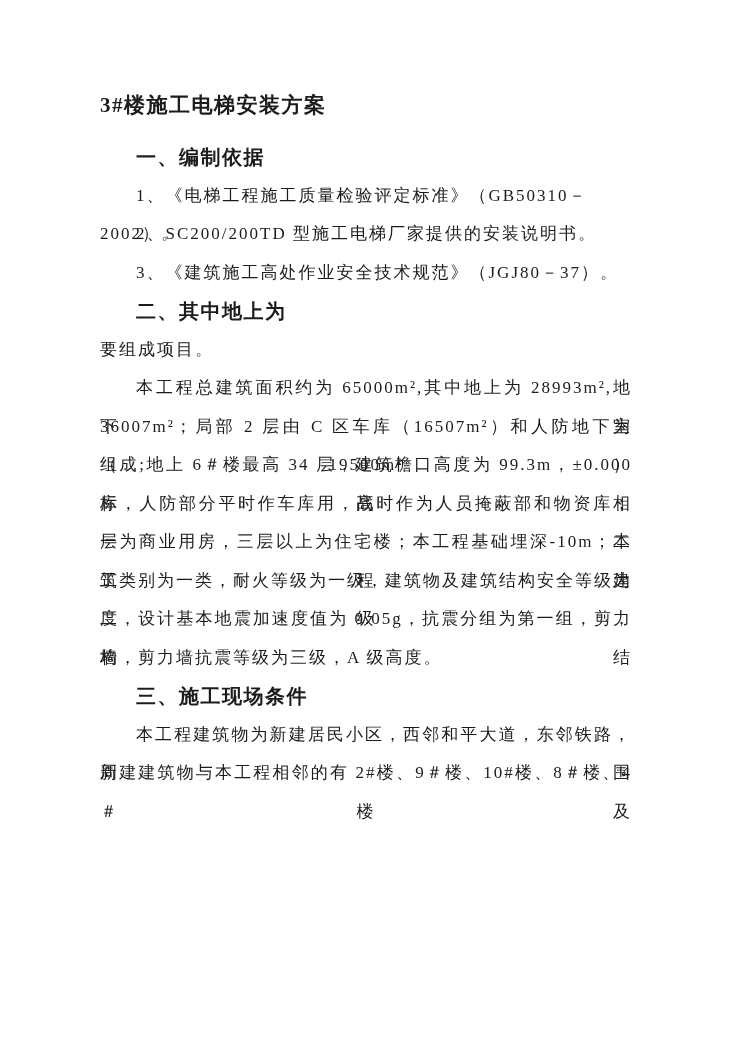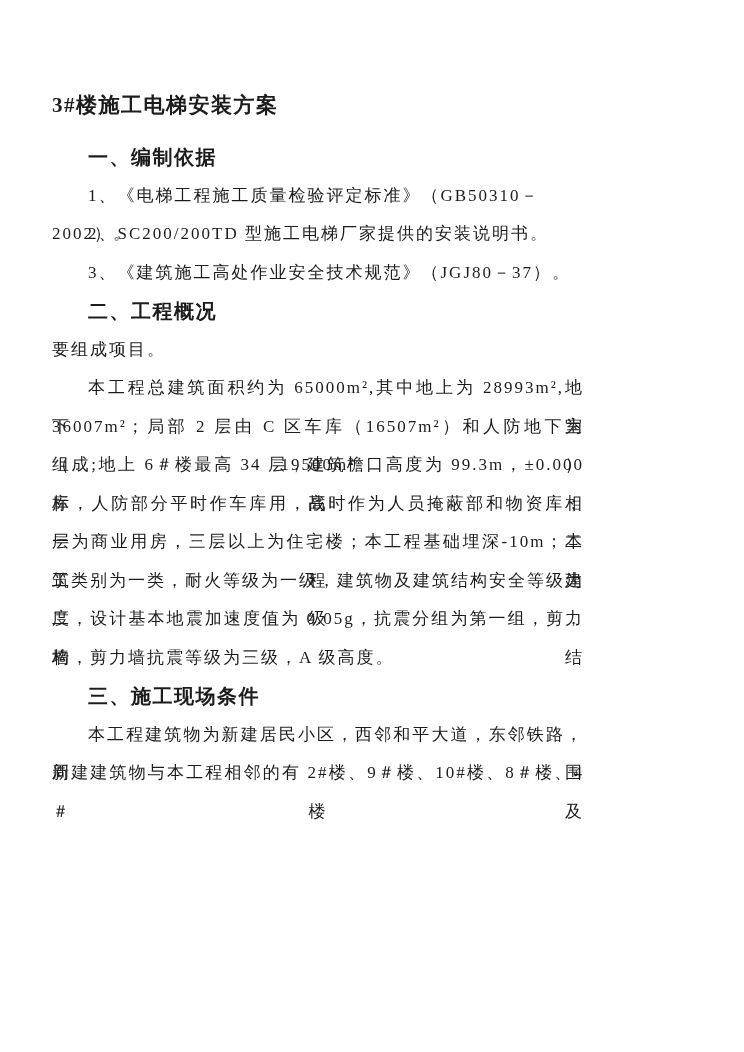"3#楼施工电梯安装方案" .content { padding: 90px 100px 0 52px -> 90px 100px 0 100px }
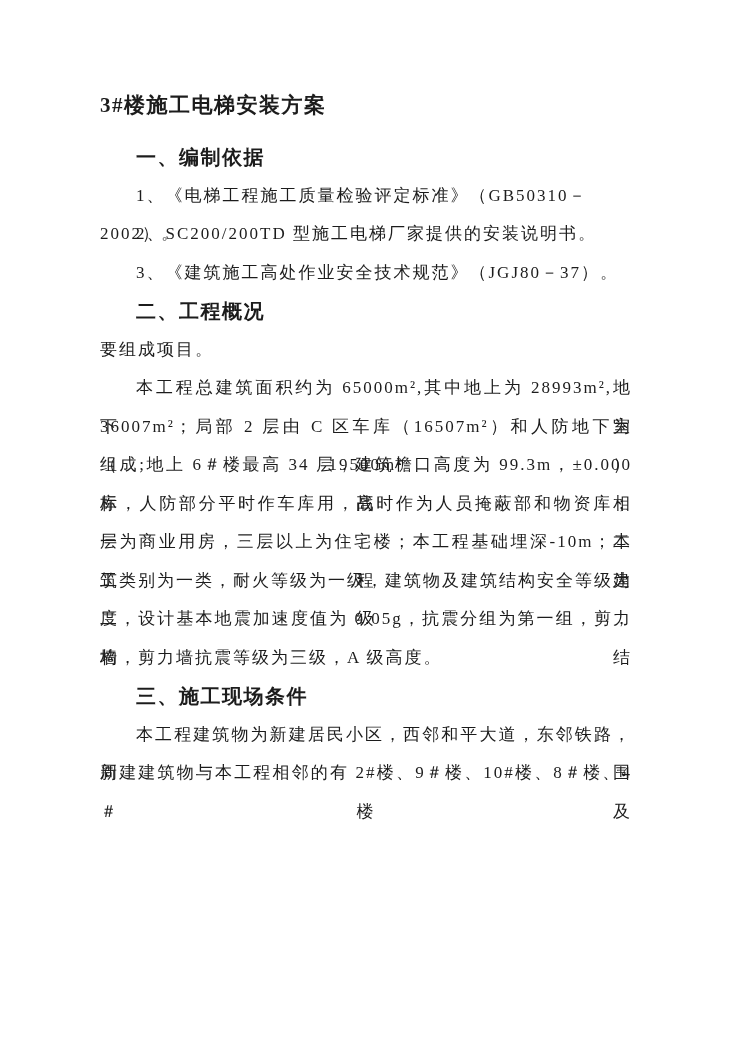"二、工程概况" div.line { text: 工程概况 -> 其中地上为 }
